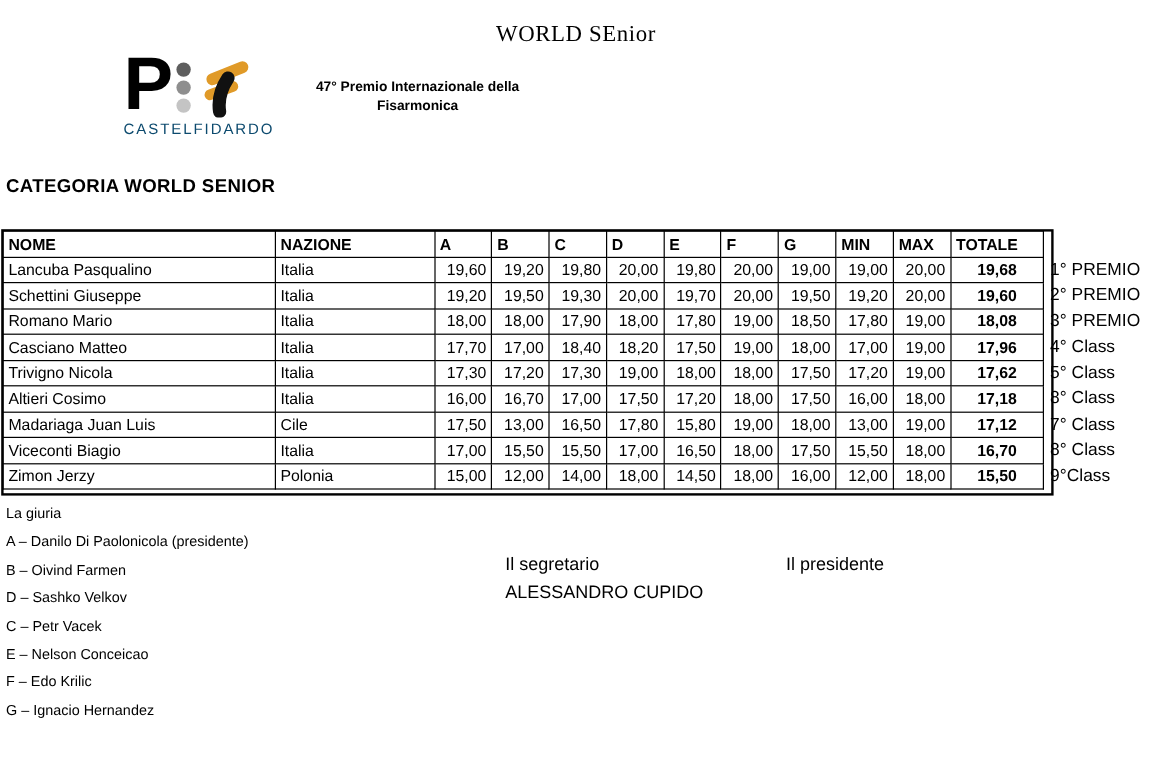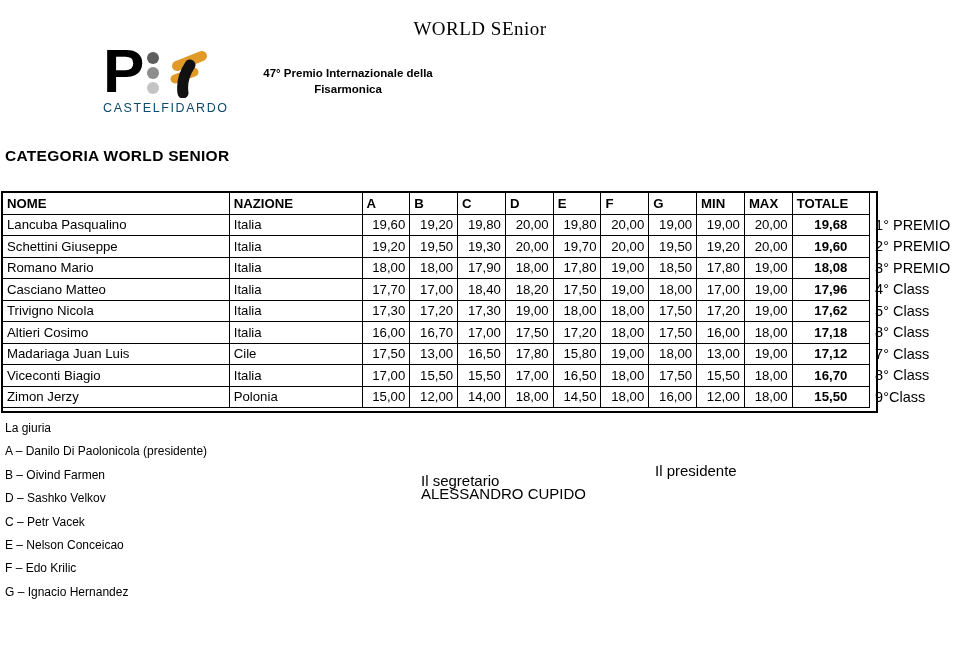"Il segretario" .sig-secretary { top: 472px -> 462px }
